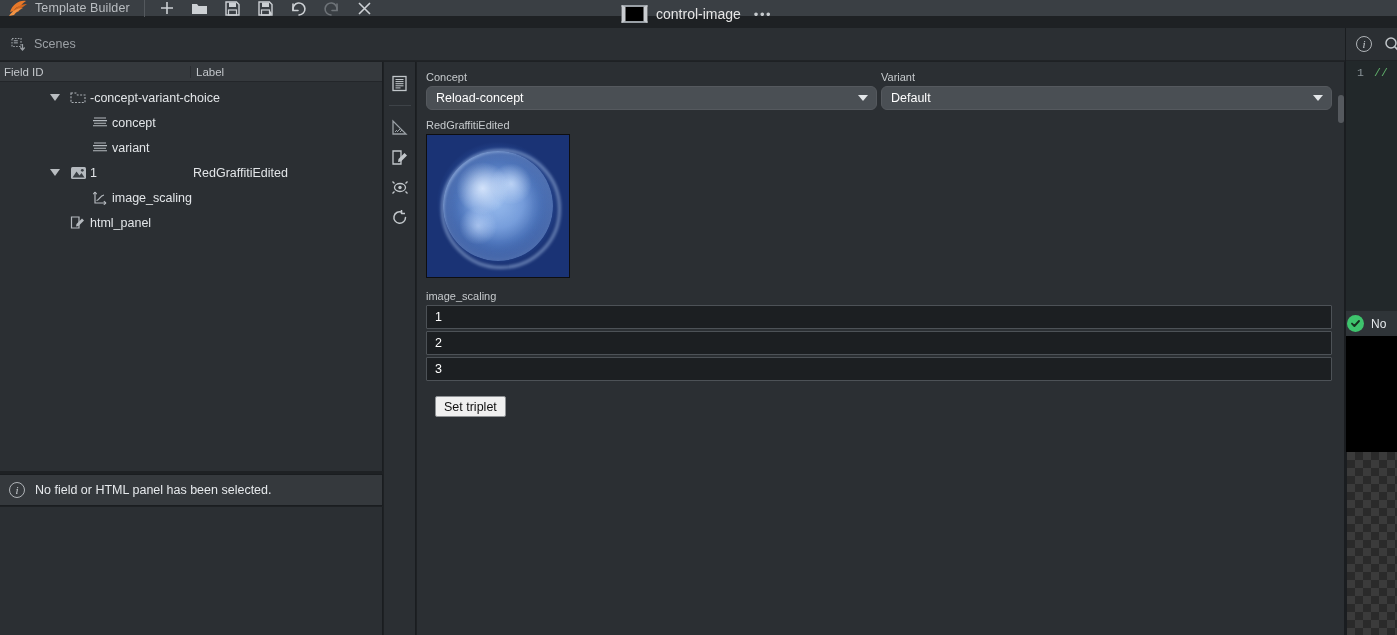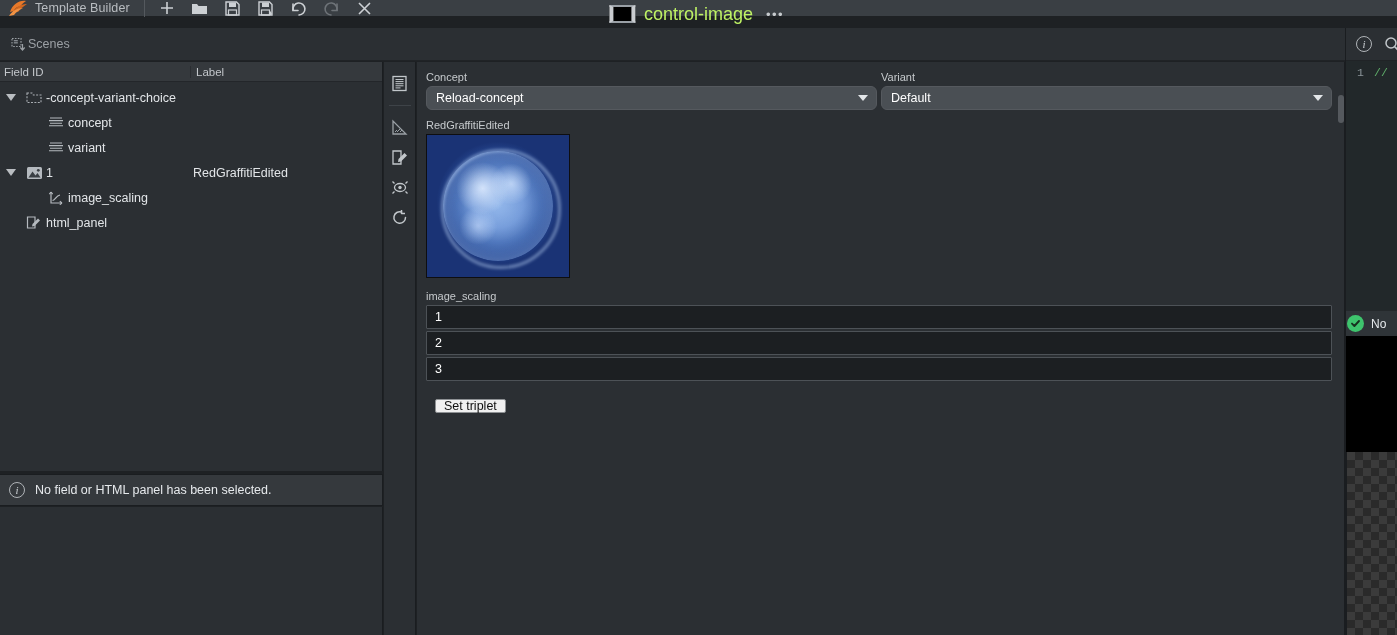"control-image" .doc-name { color: #bef264 -> #e5e5e5; font-size: 18px -> 14px }
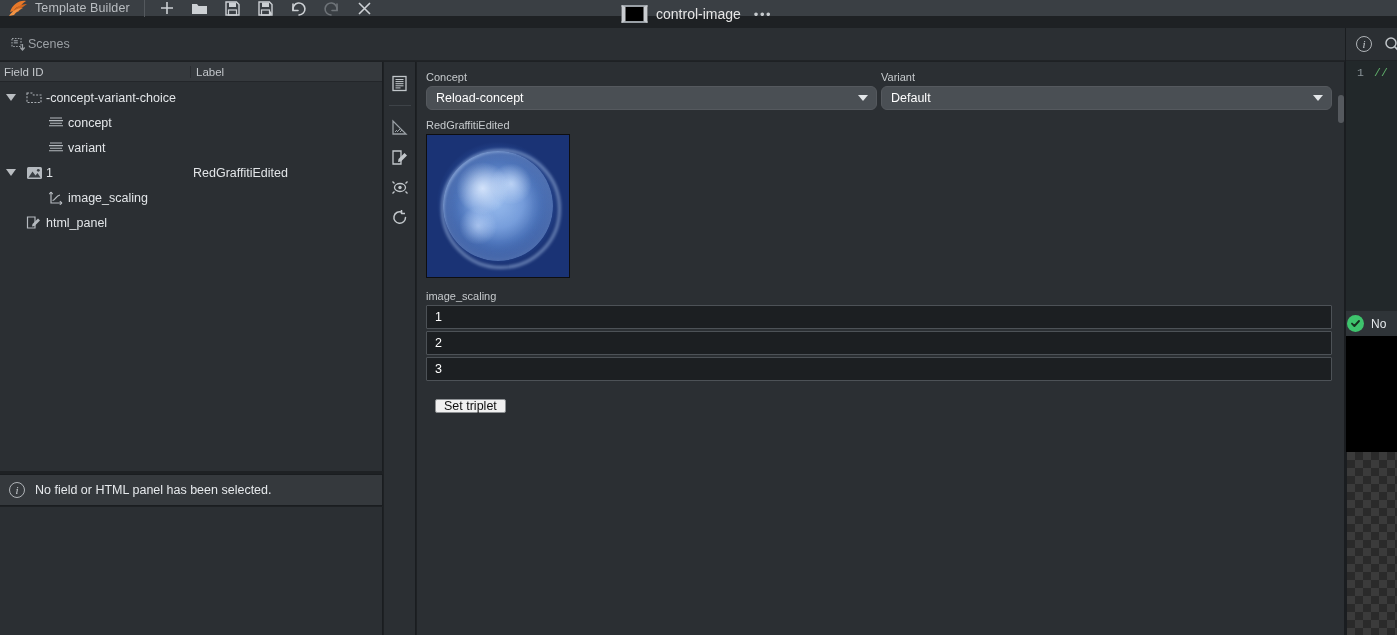"Scenes" .tab { gap: 1px -> 7px }
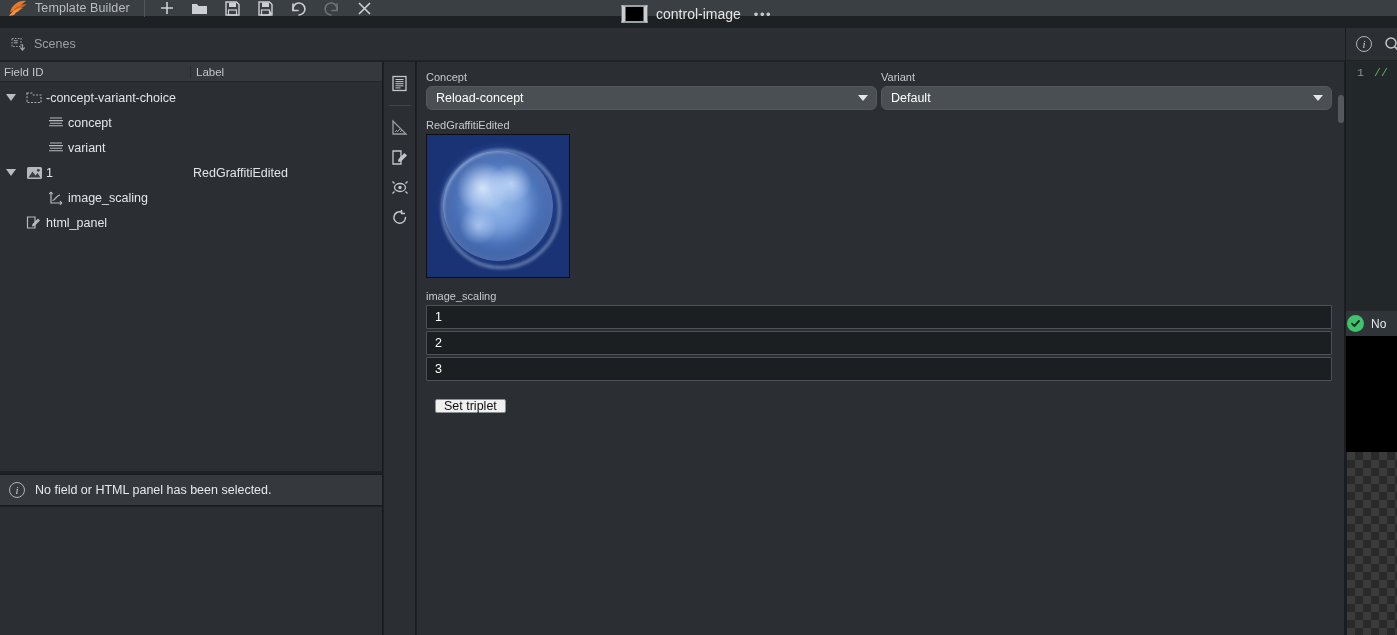"-concept-variant-choice" .tree-row { padding-left: none -> 44px }
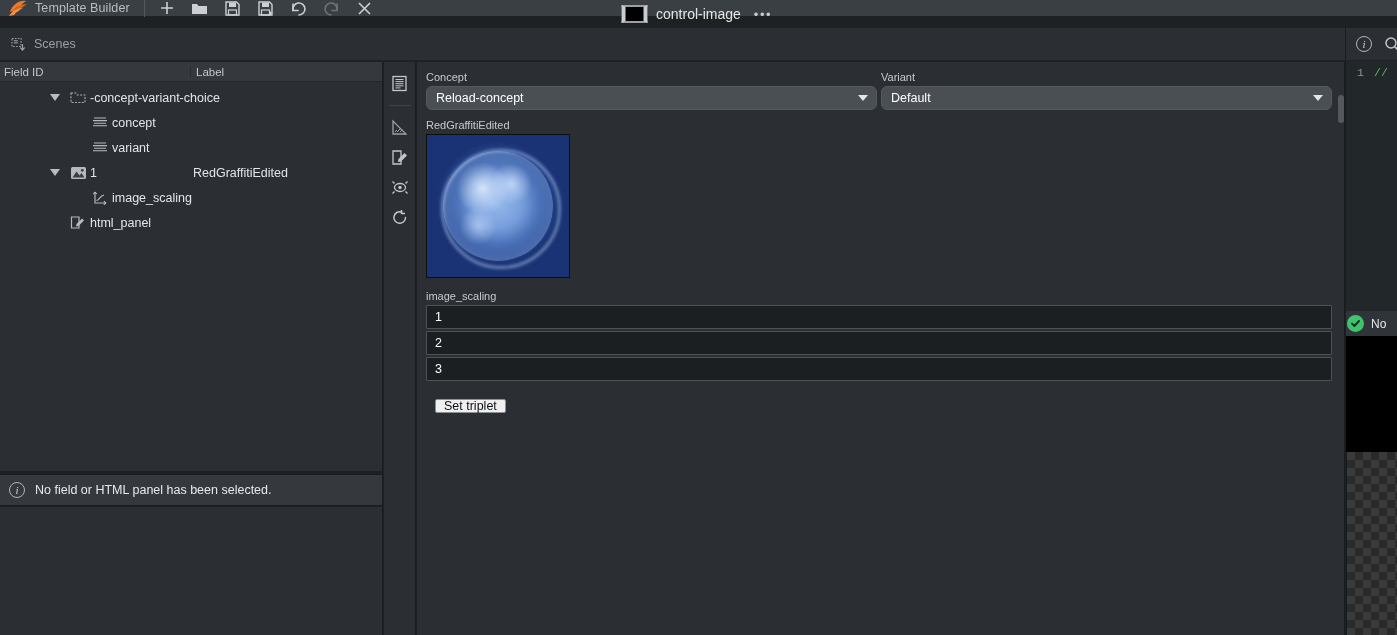"Set triplet" .push-btn { height: 14px -> 21px }
